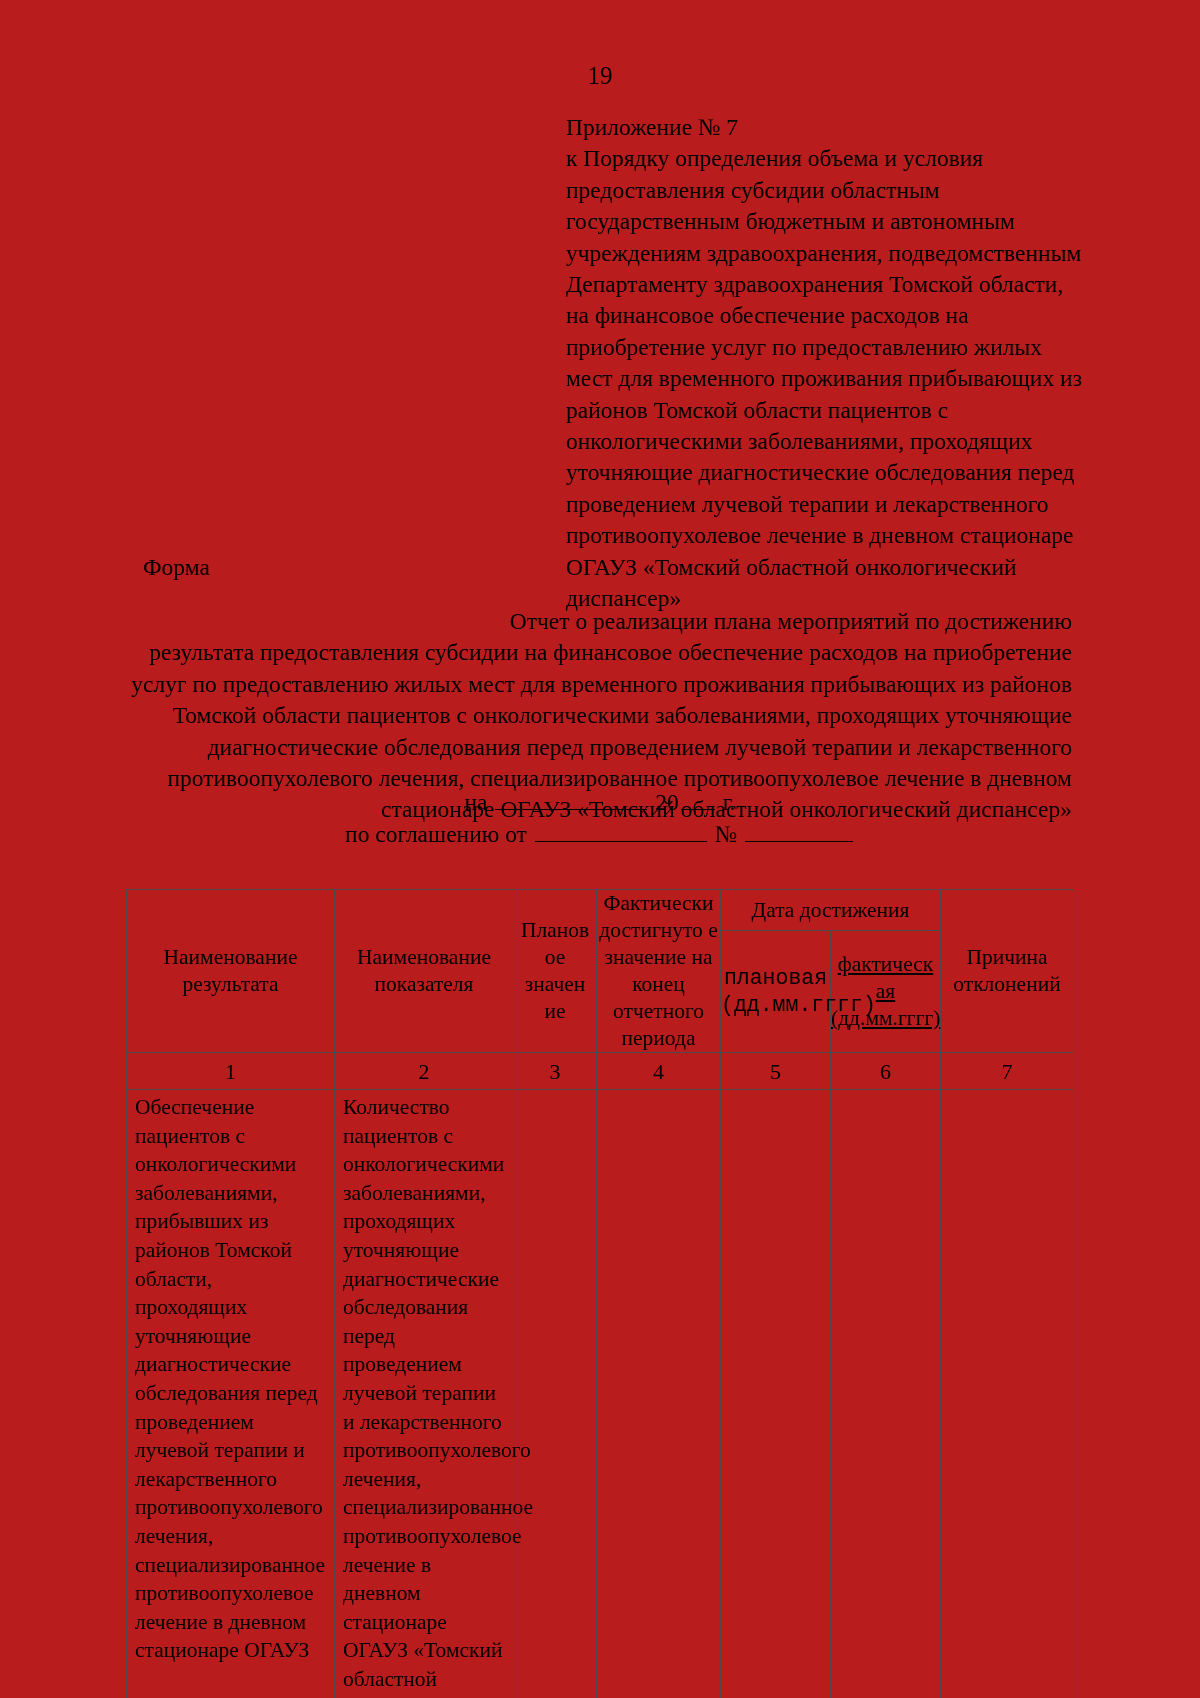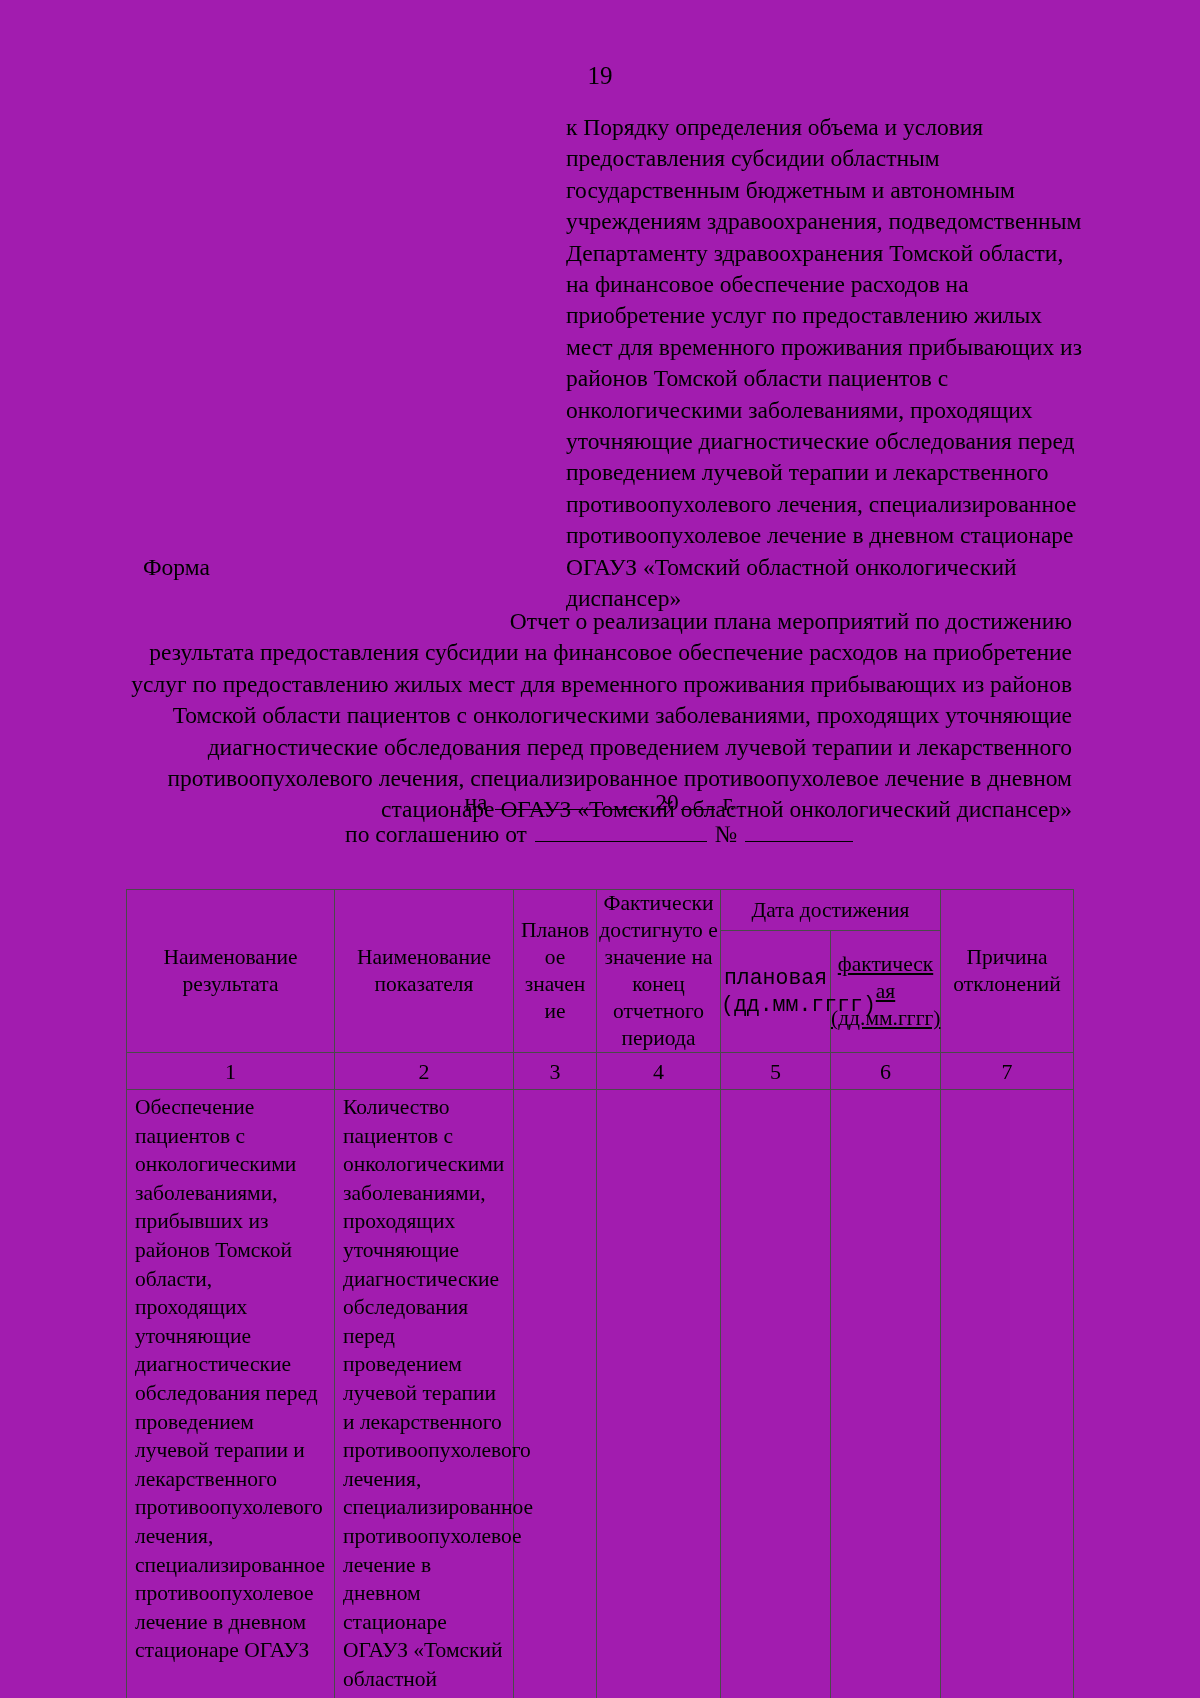"19" .page { background: #a21caf -> #b91c1c }
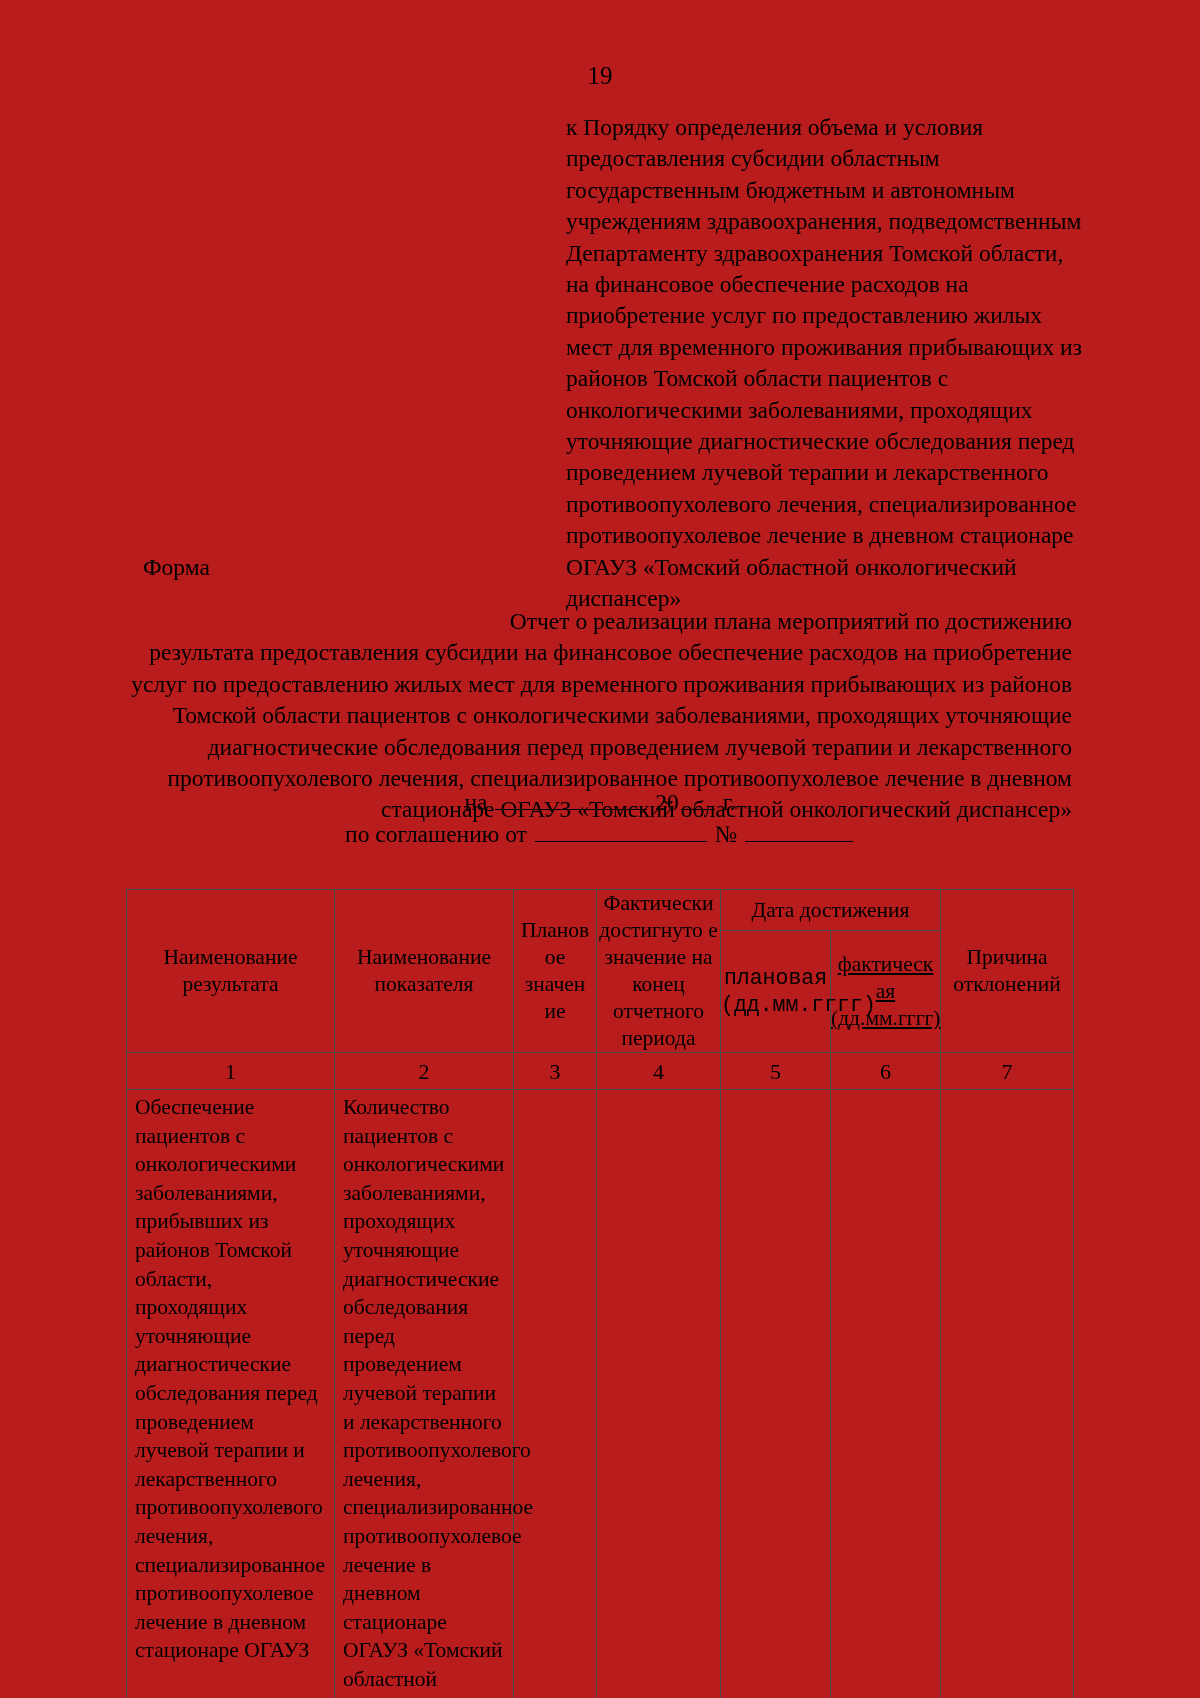"Приложение № 7" div.ln { html: none -> <div>Приложение № 7</div> }
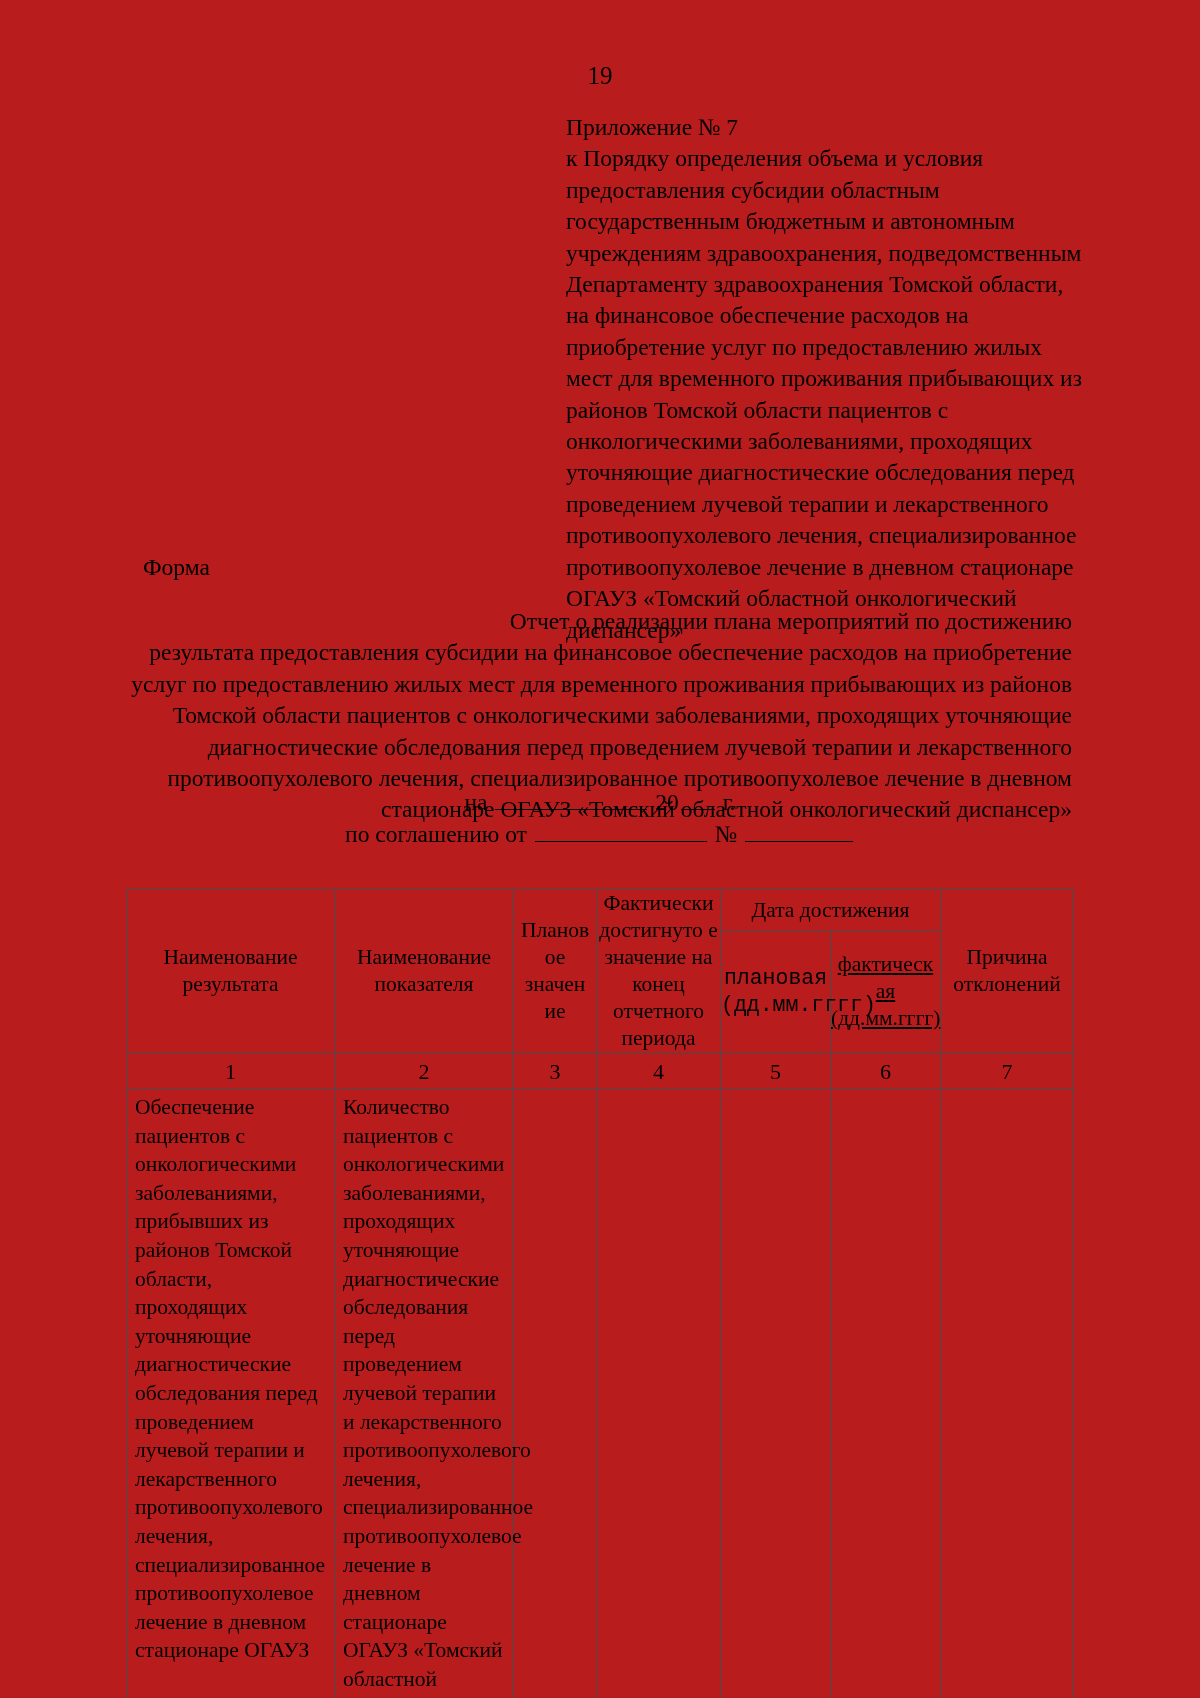"противоопухолевого лечения, специализированное" div.ln { html: <div>противоопухолевого лечения, специализированное</div> -> none }
